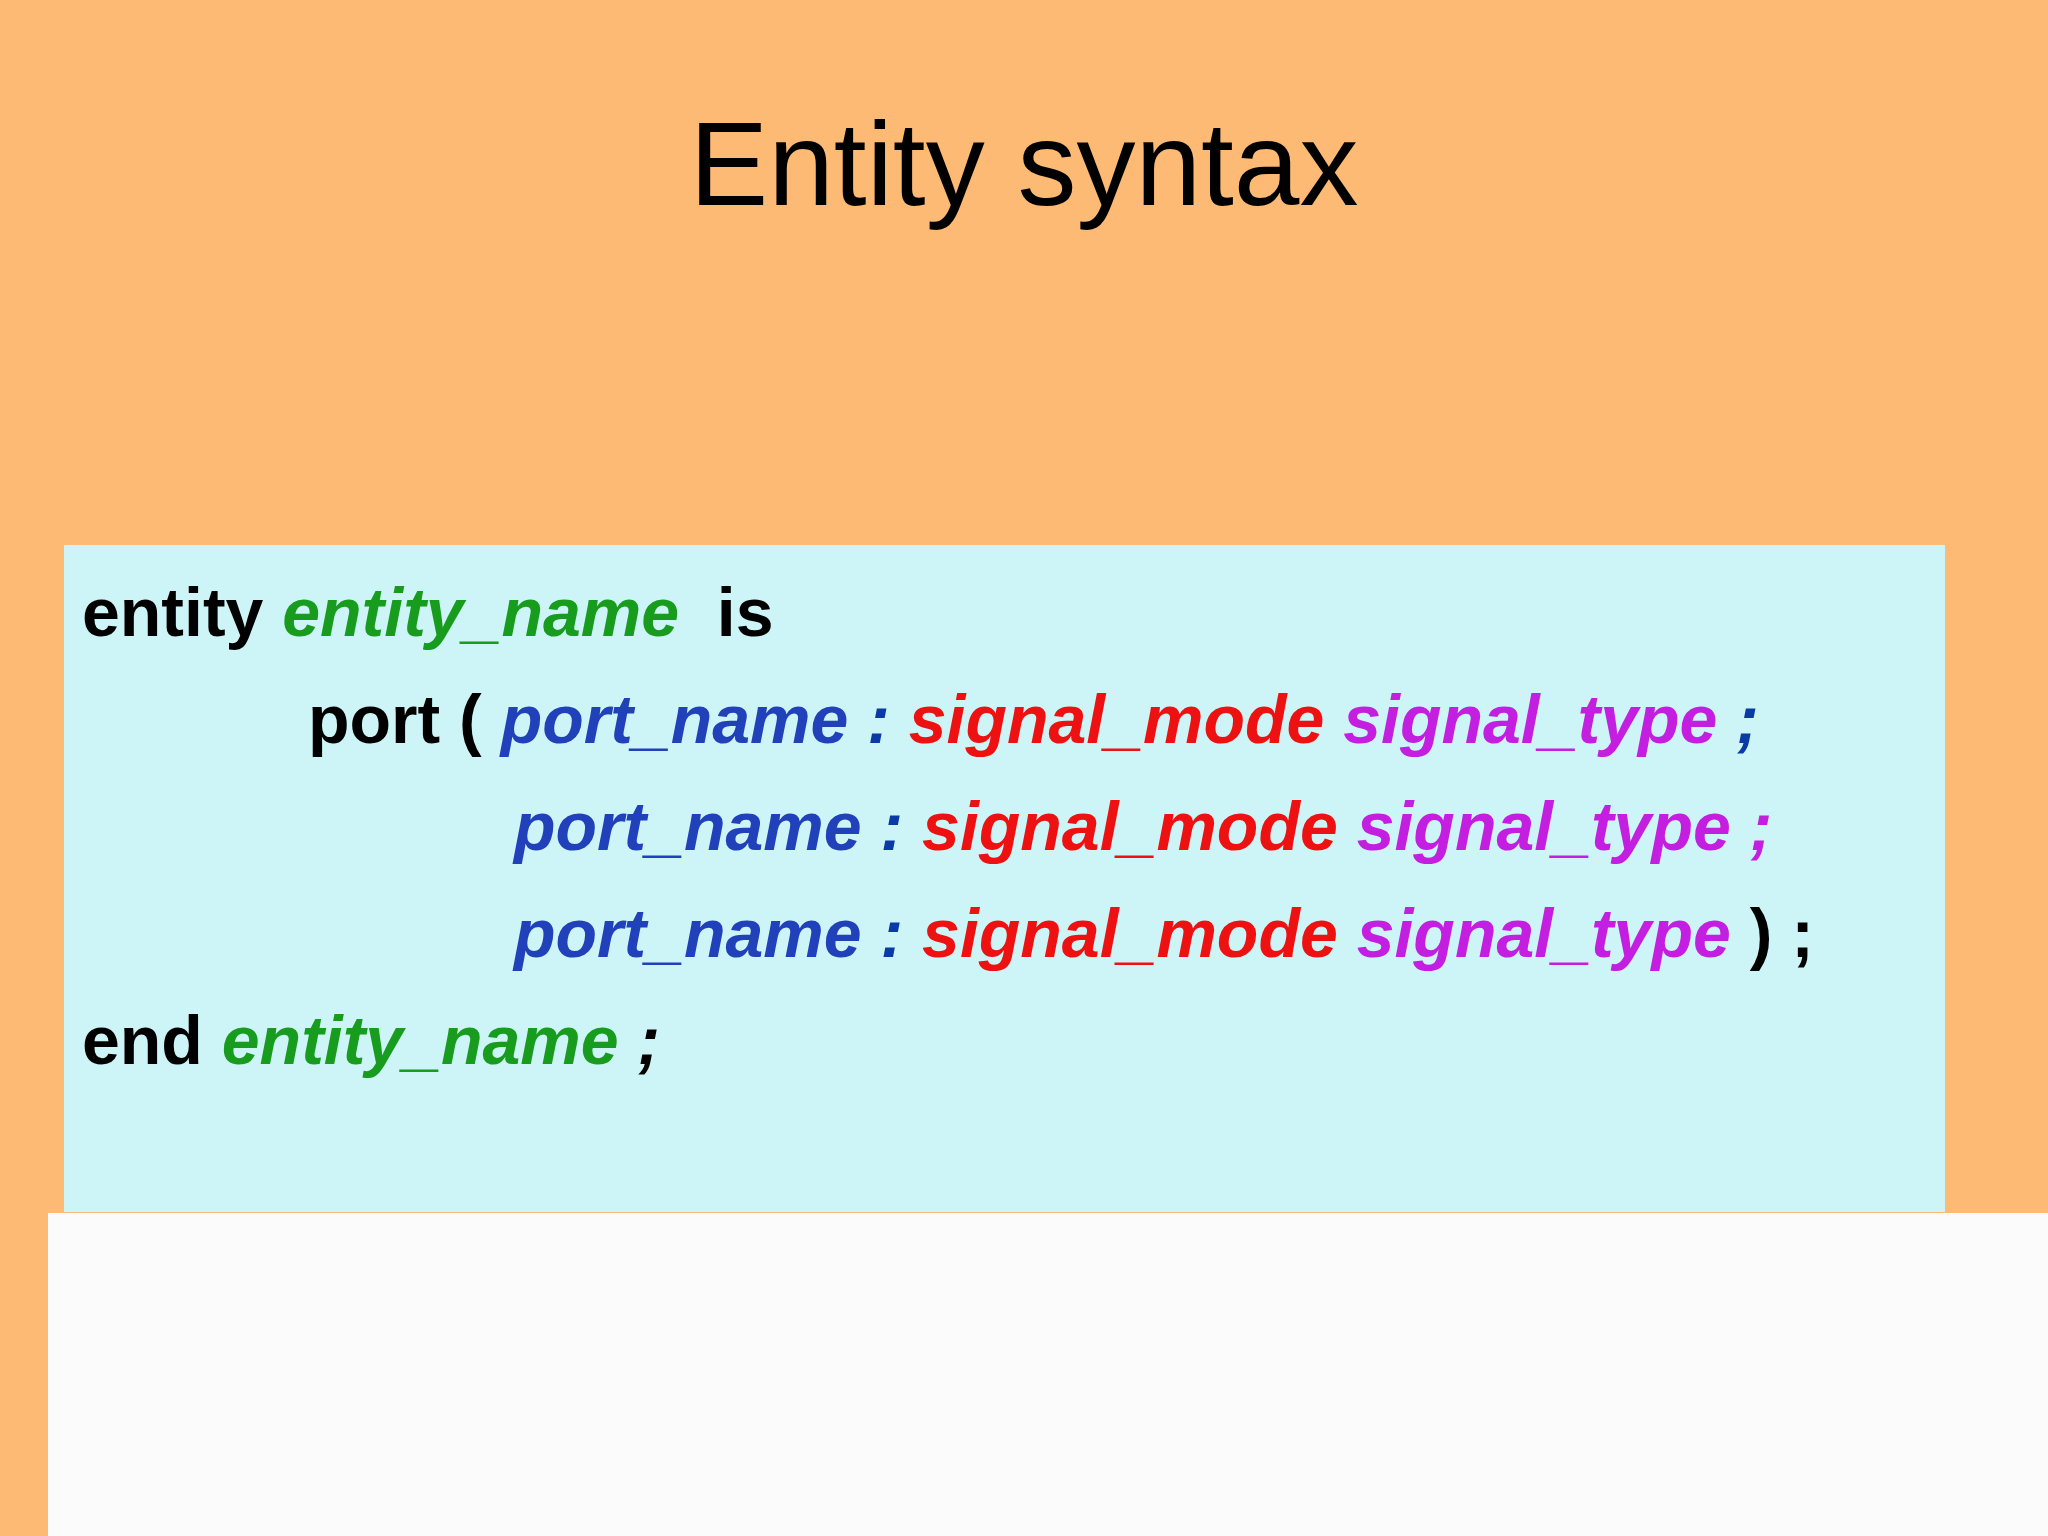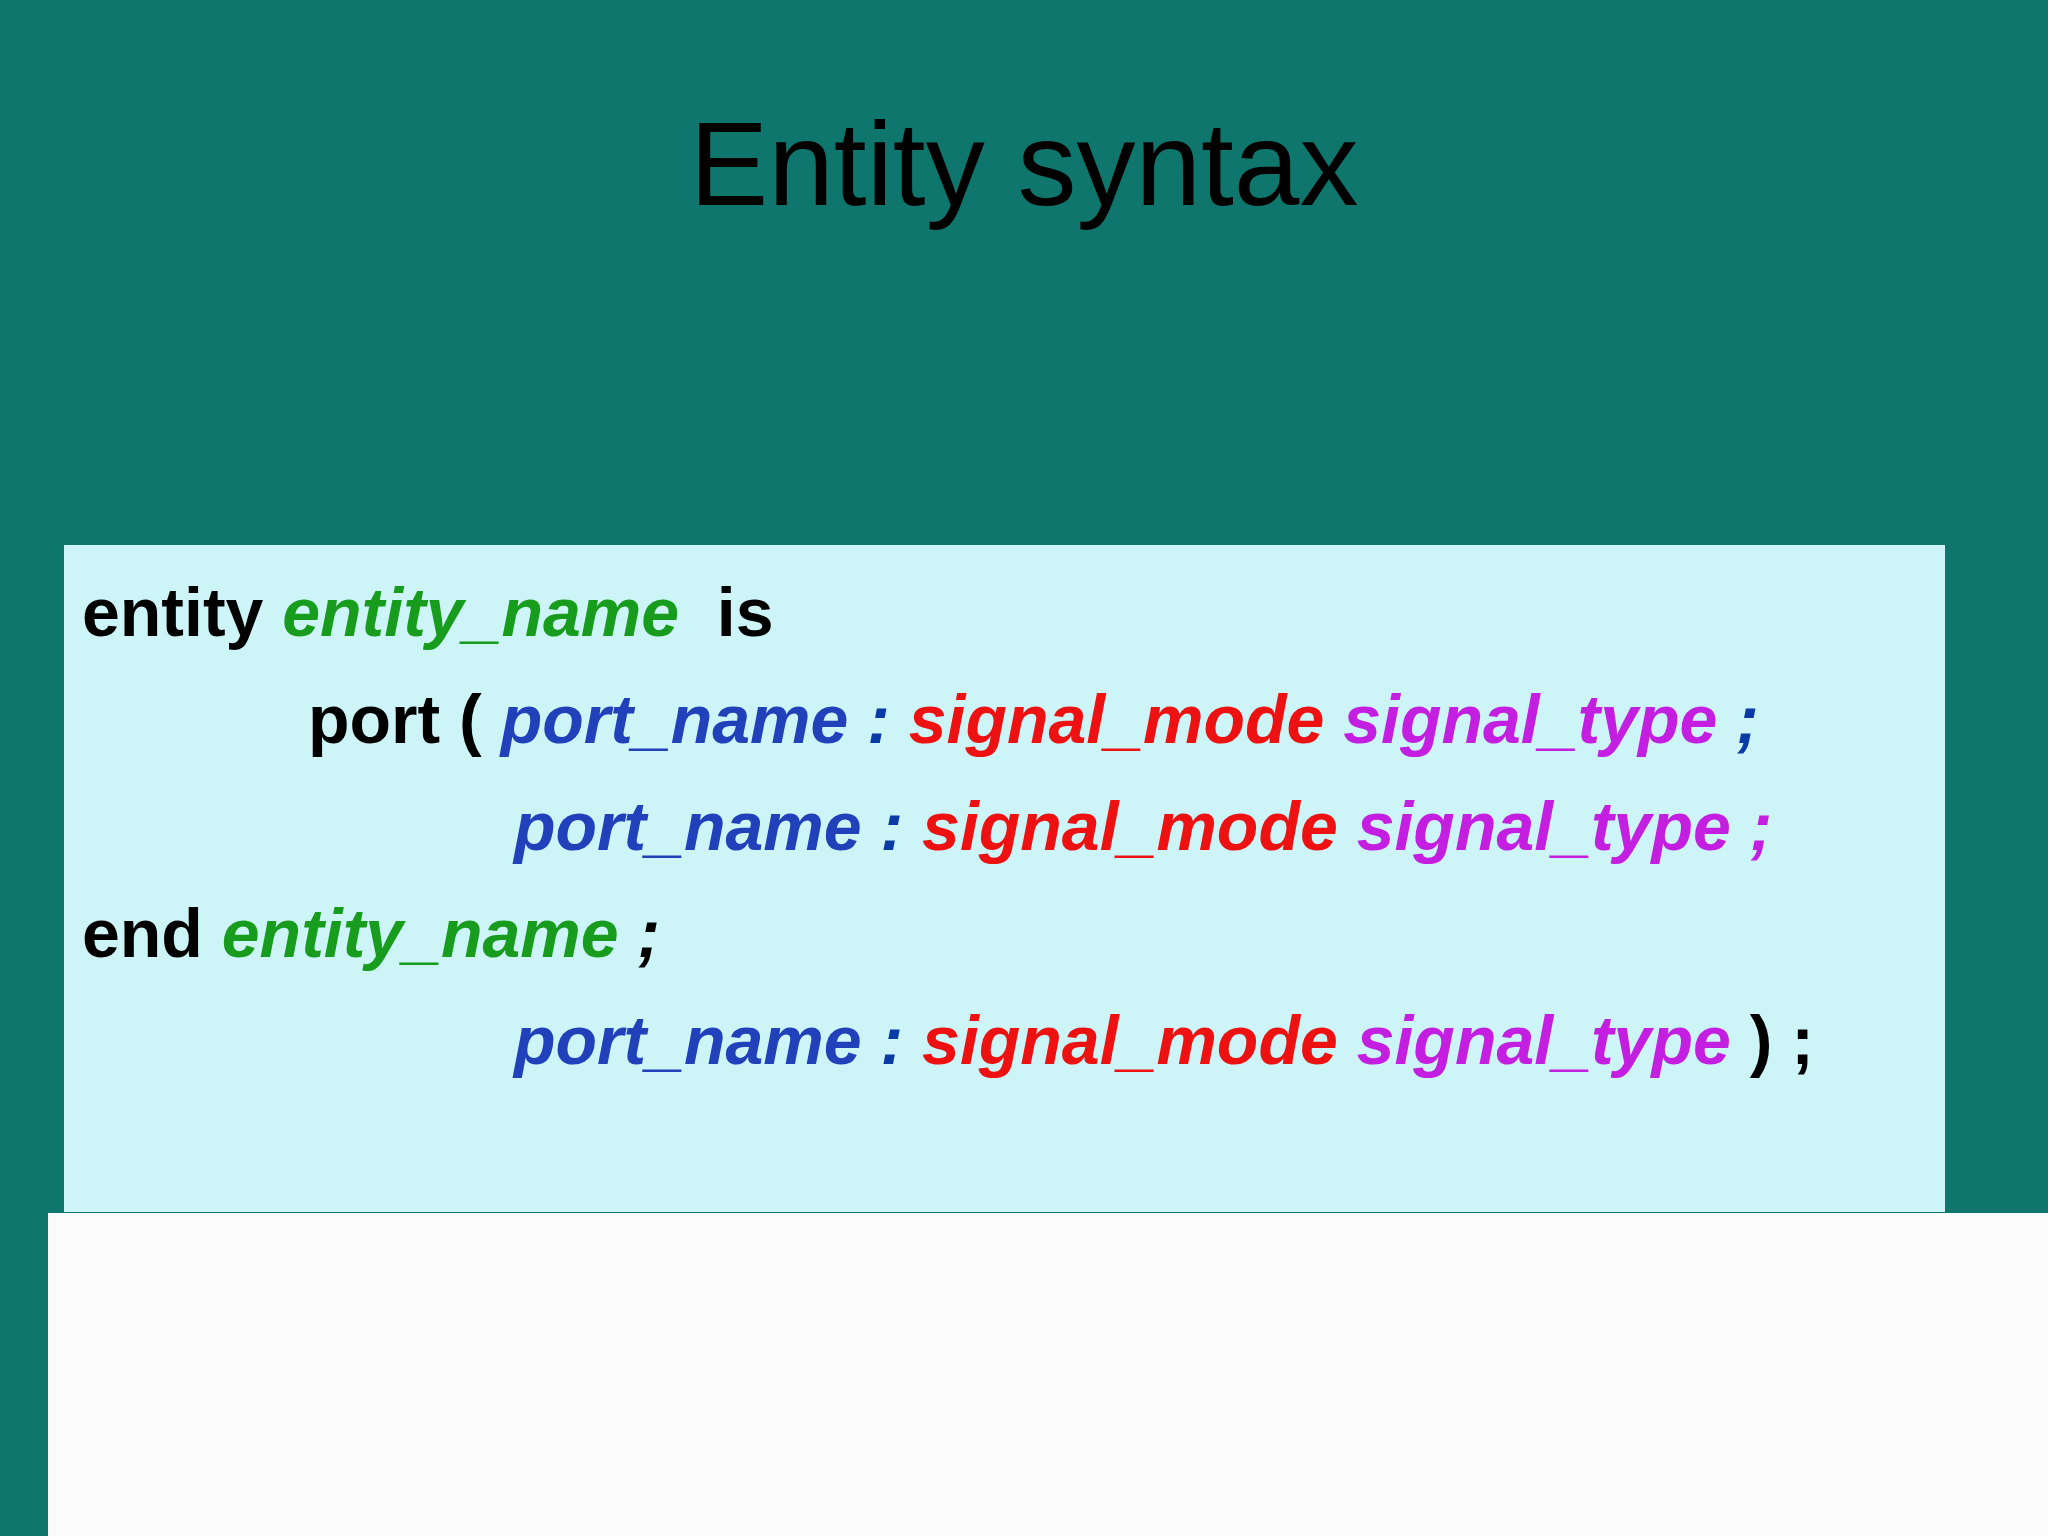"Entity syntax" .slide { background: #0f766e -> #fdba74 }
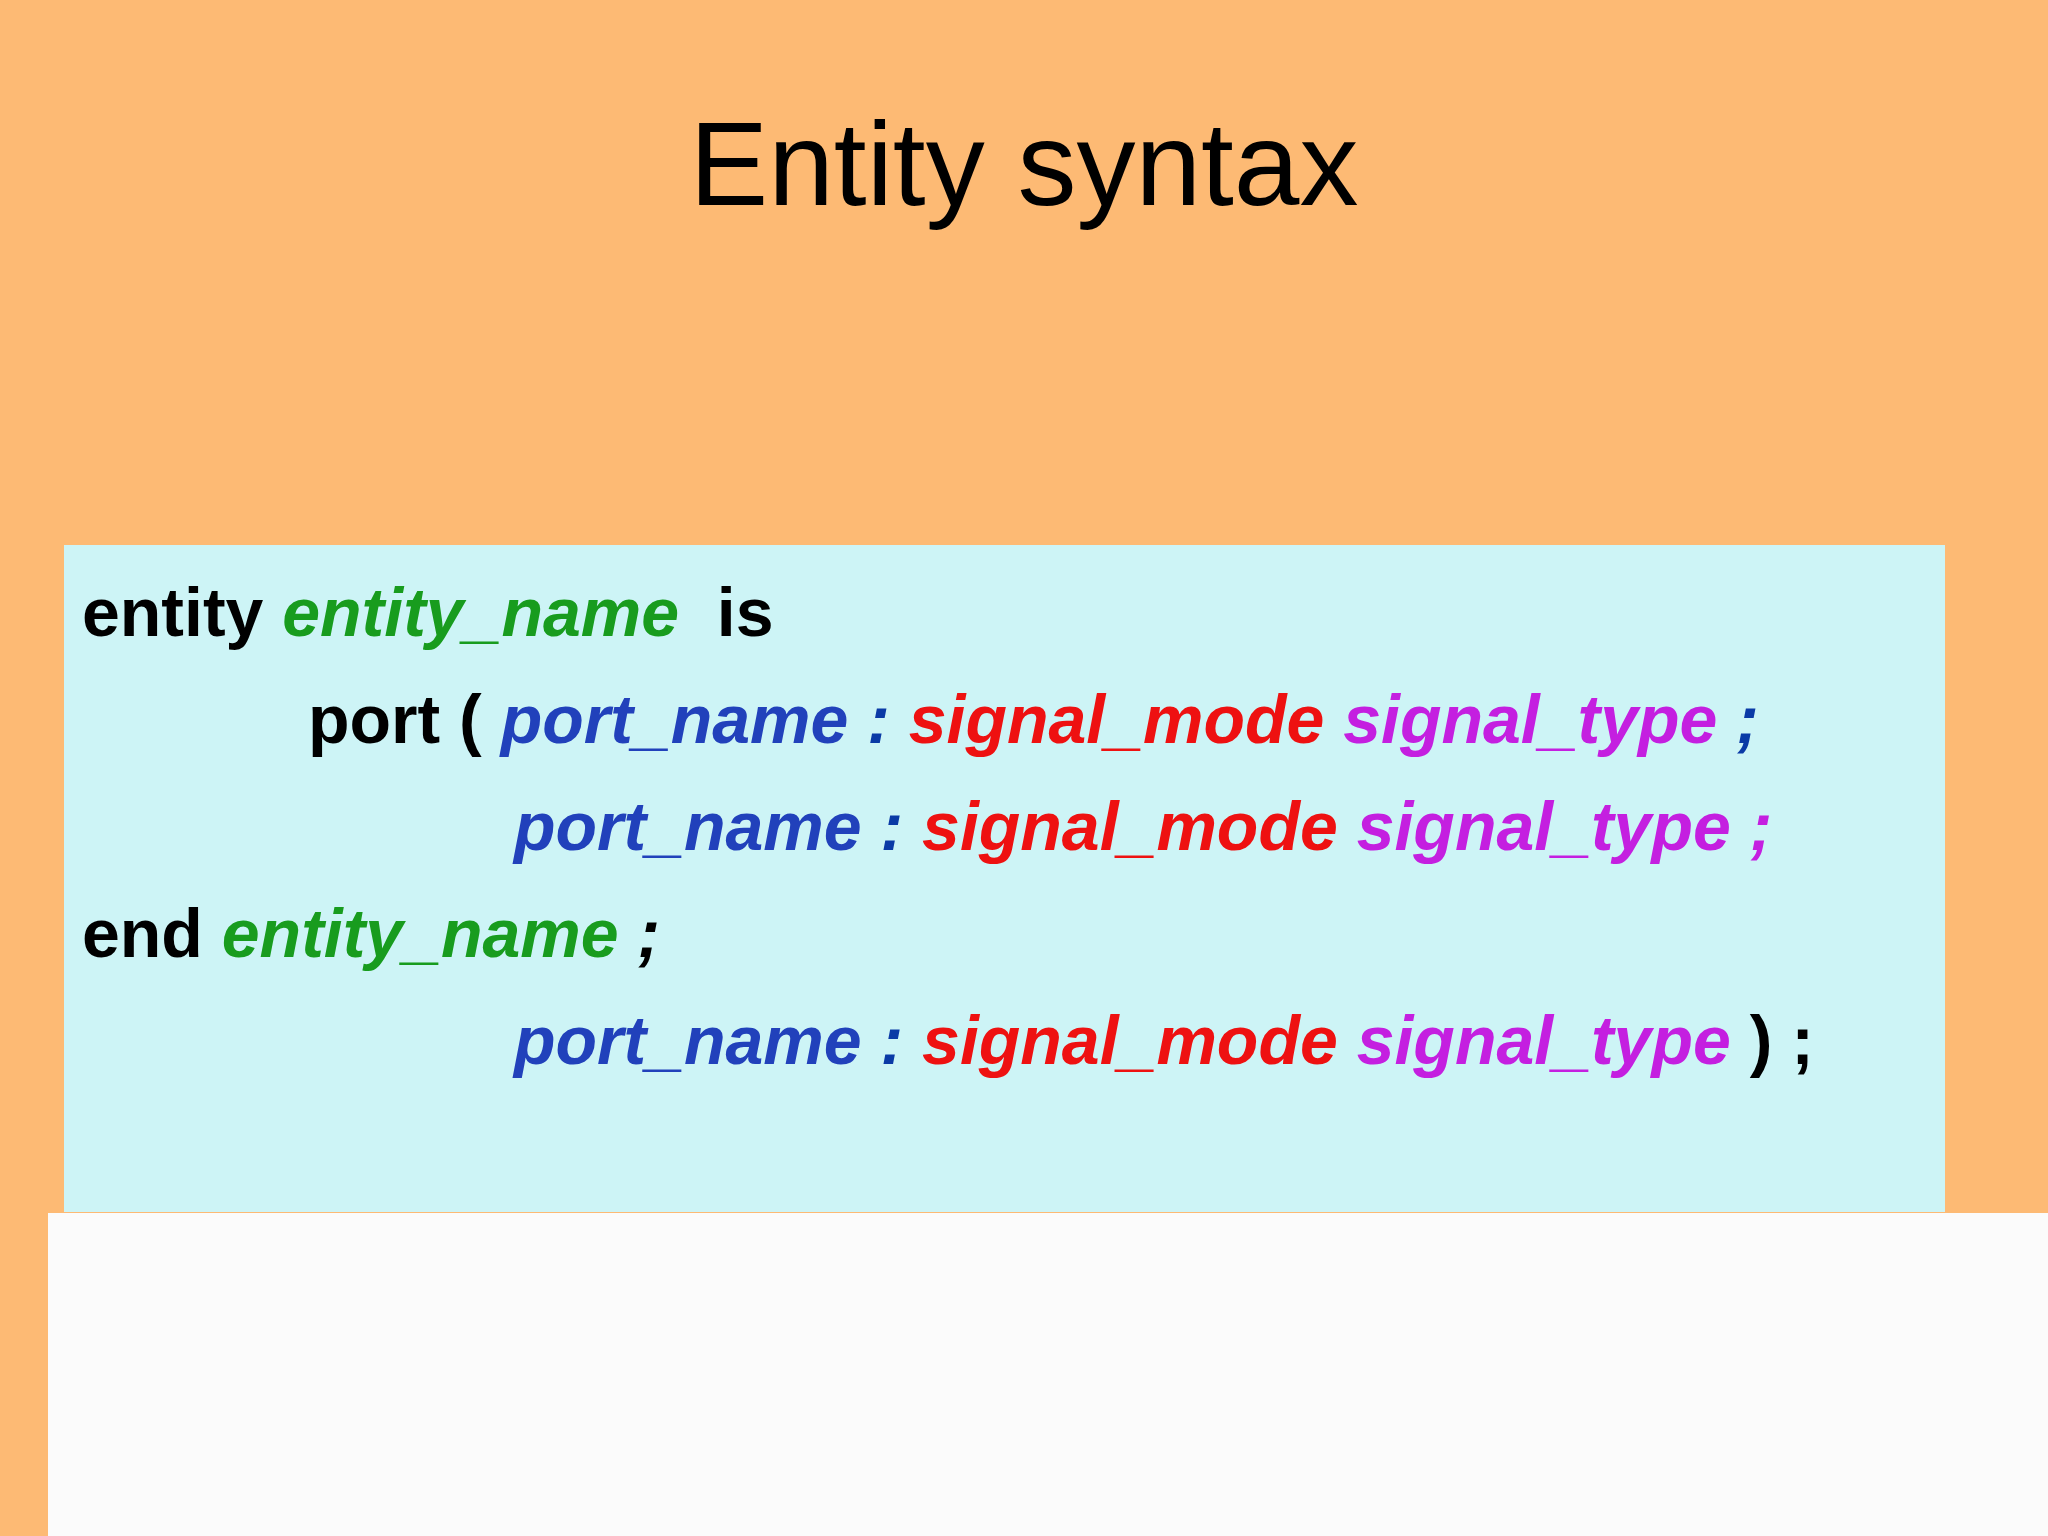"end entity_name ;" div.code-line { order: before "port_name : signal_mode signal_type )" -> after "port_name : signal_mode signal_type )" }
